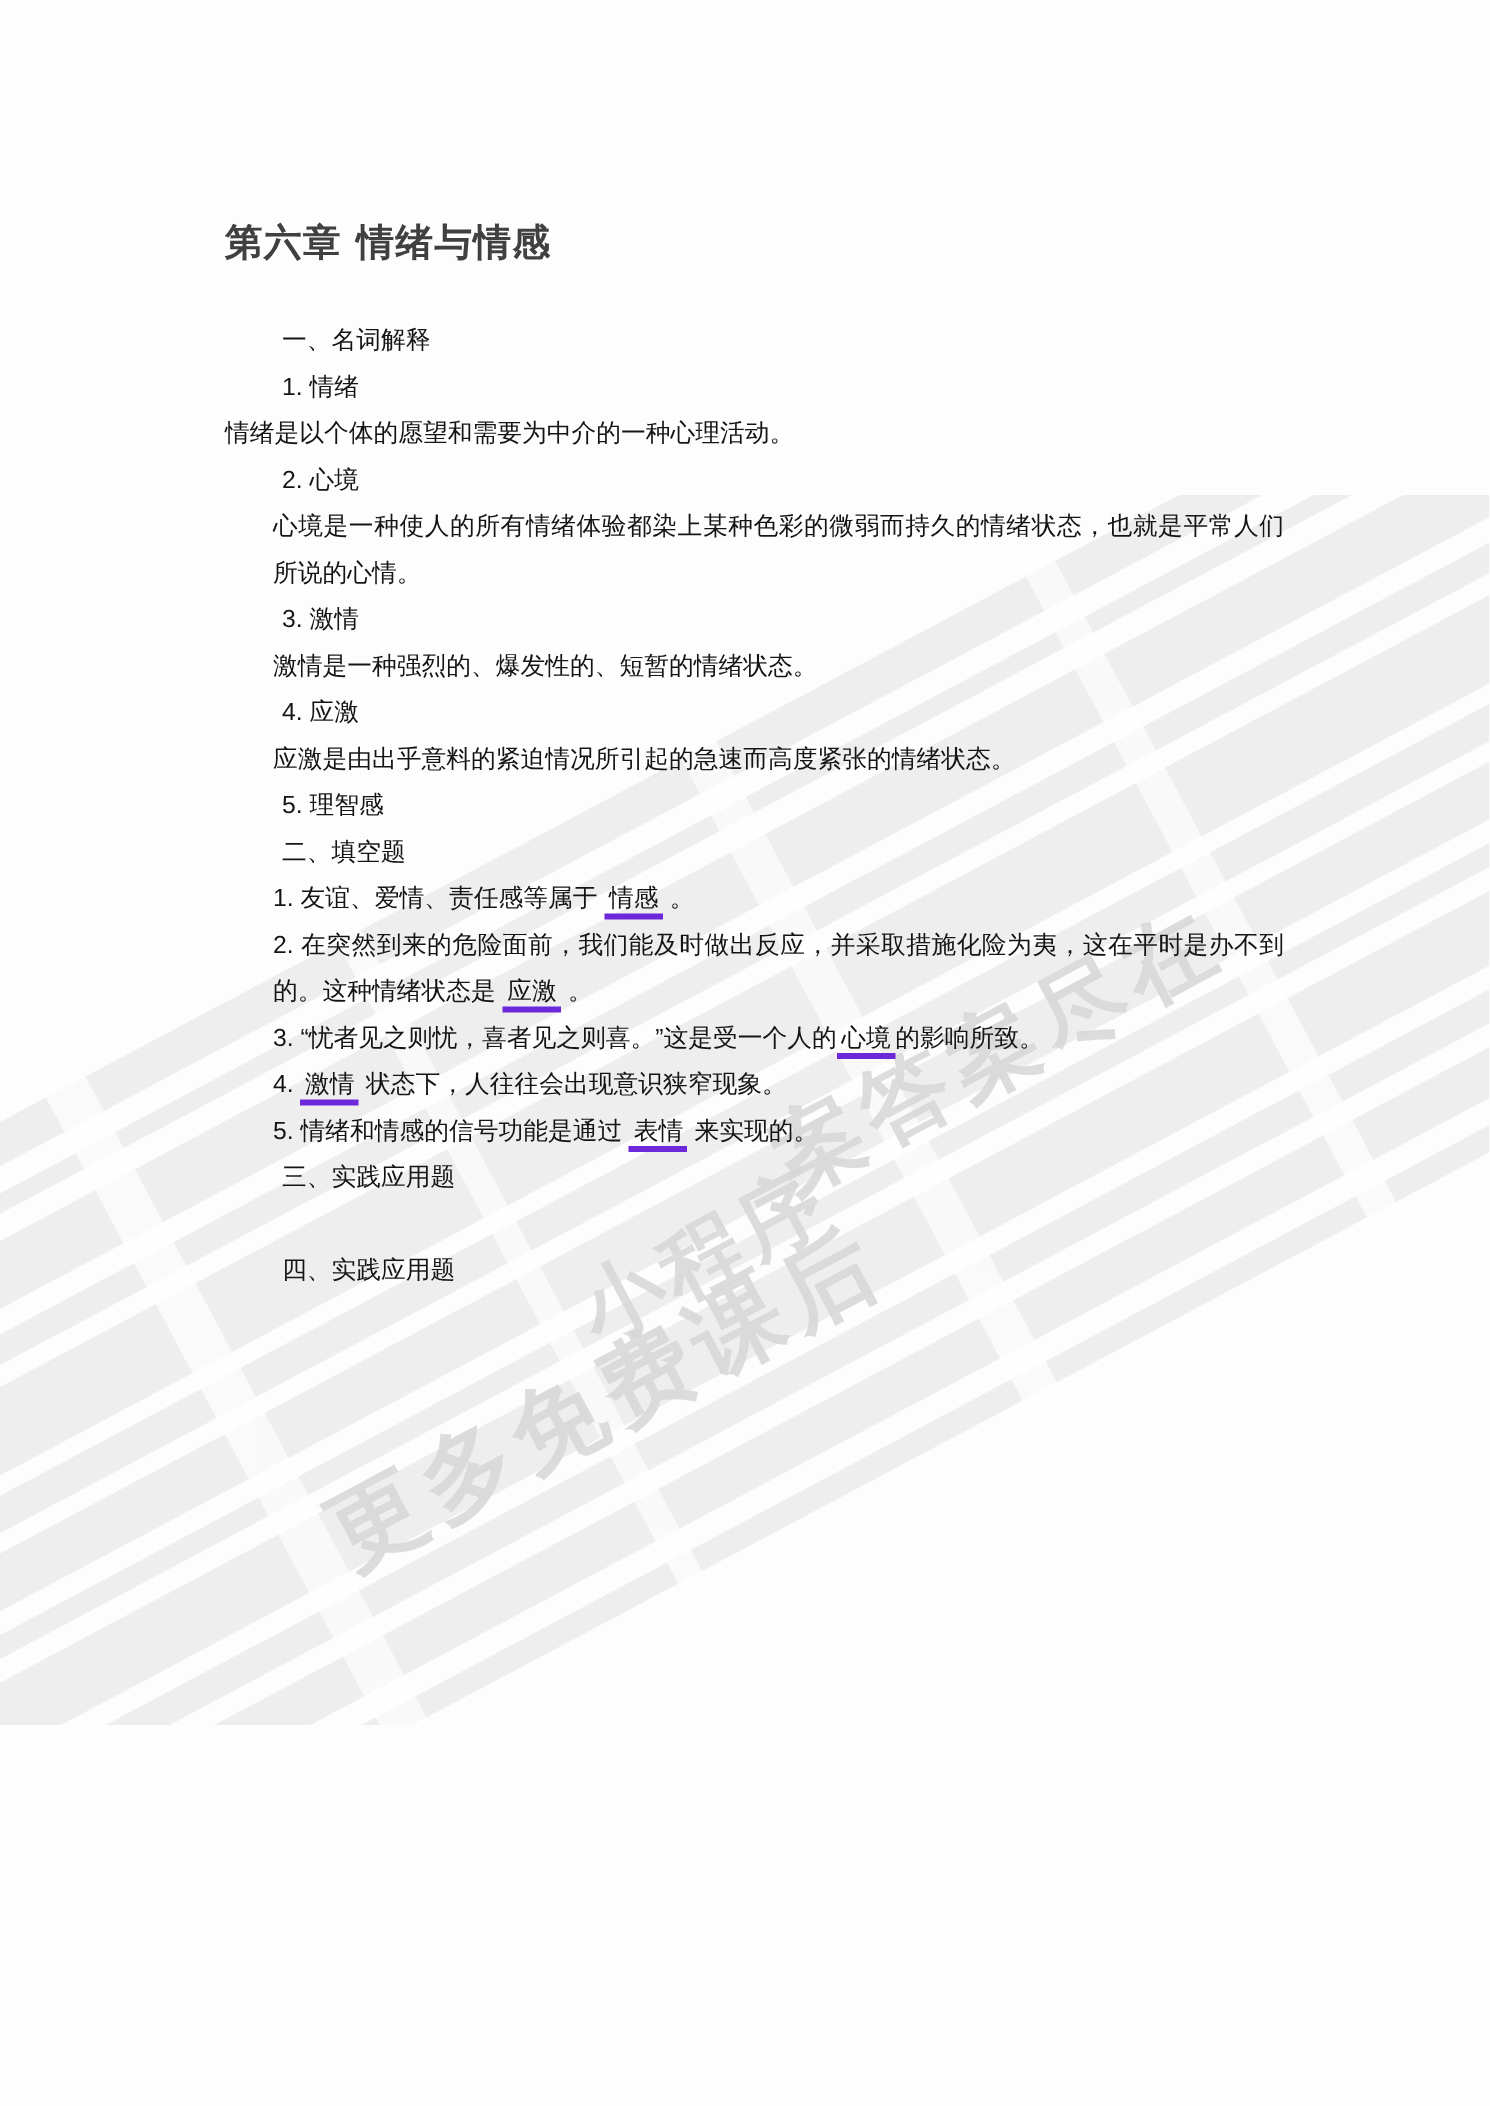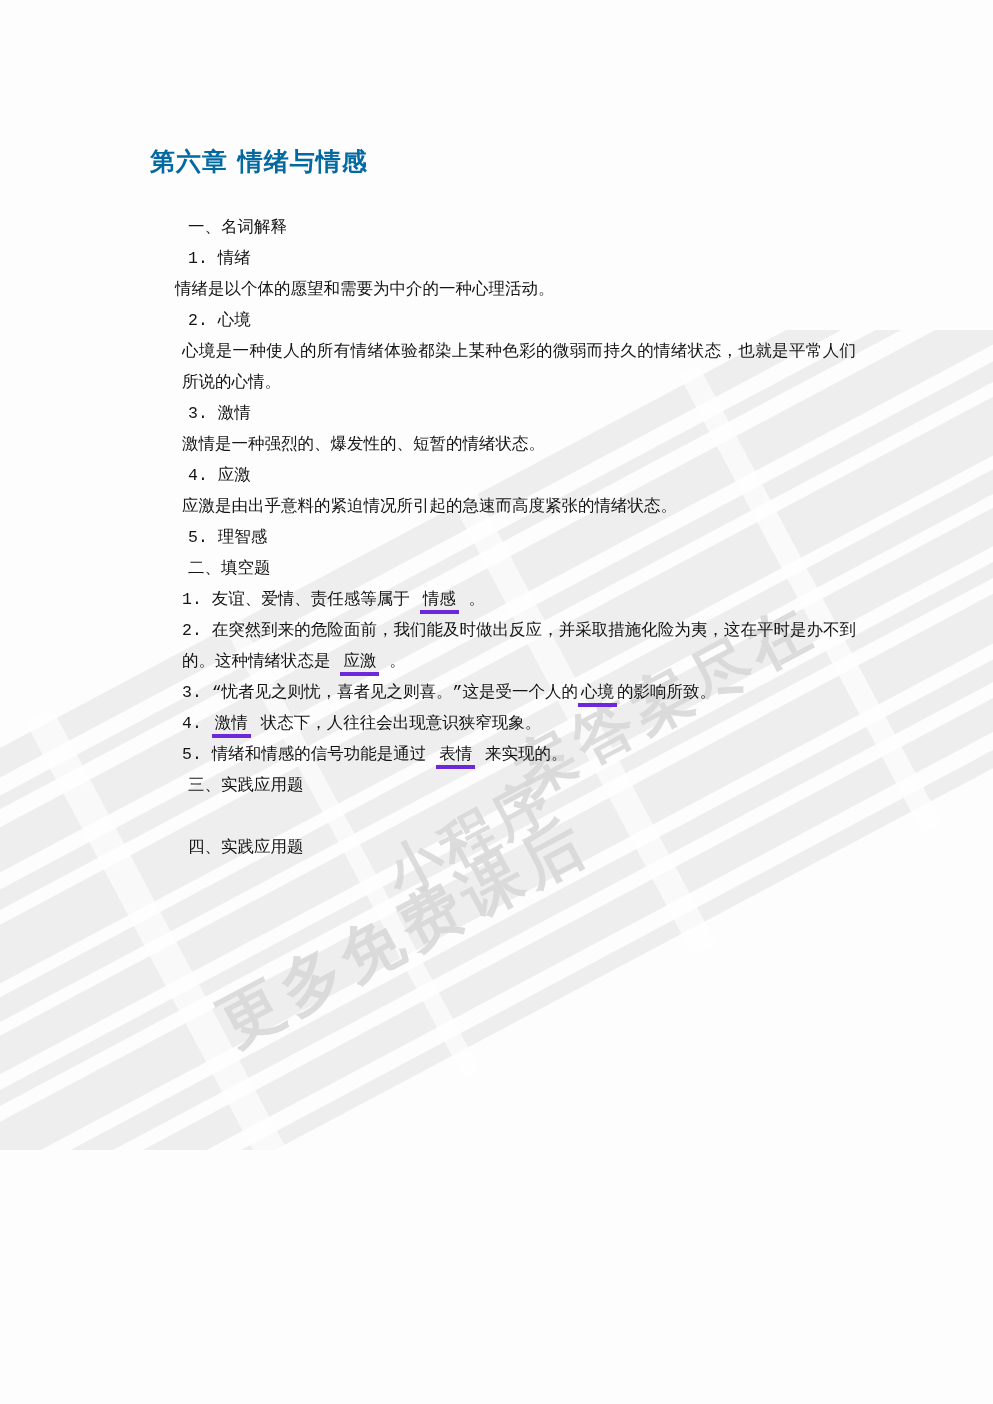"第六章 情绪与情感" .doc-title { color: #0369a1 -> #404040 }
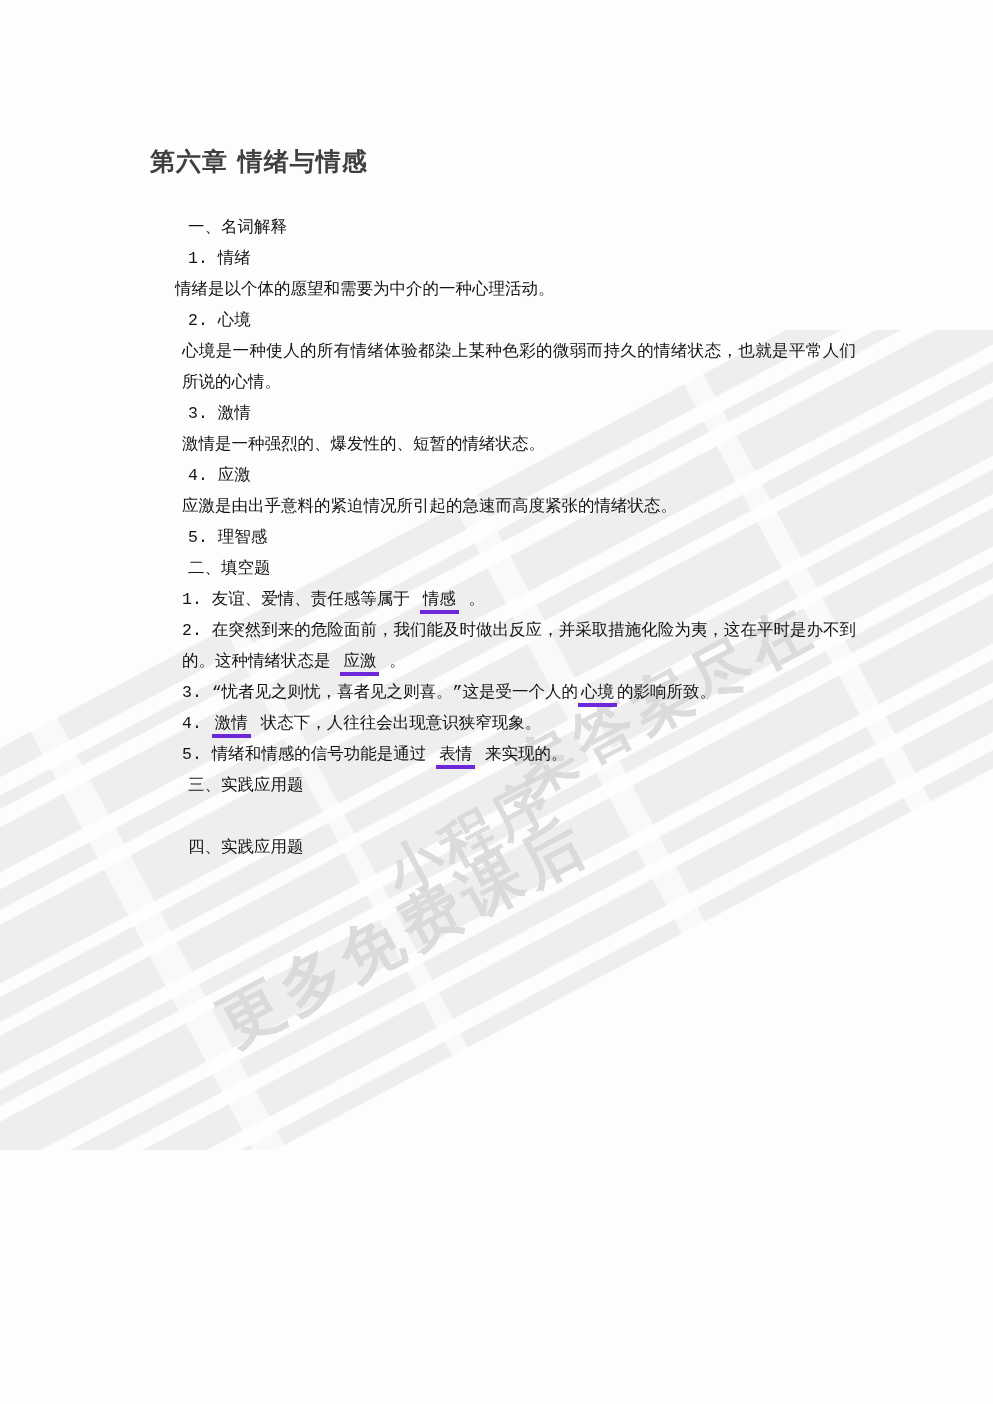"一、名词解释" .body-block { font-family: Liberation Mono, monospace -> Liberation Sans, sans-serif }
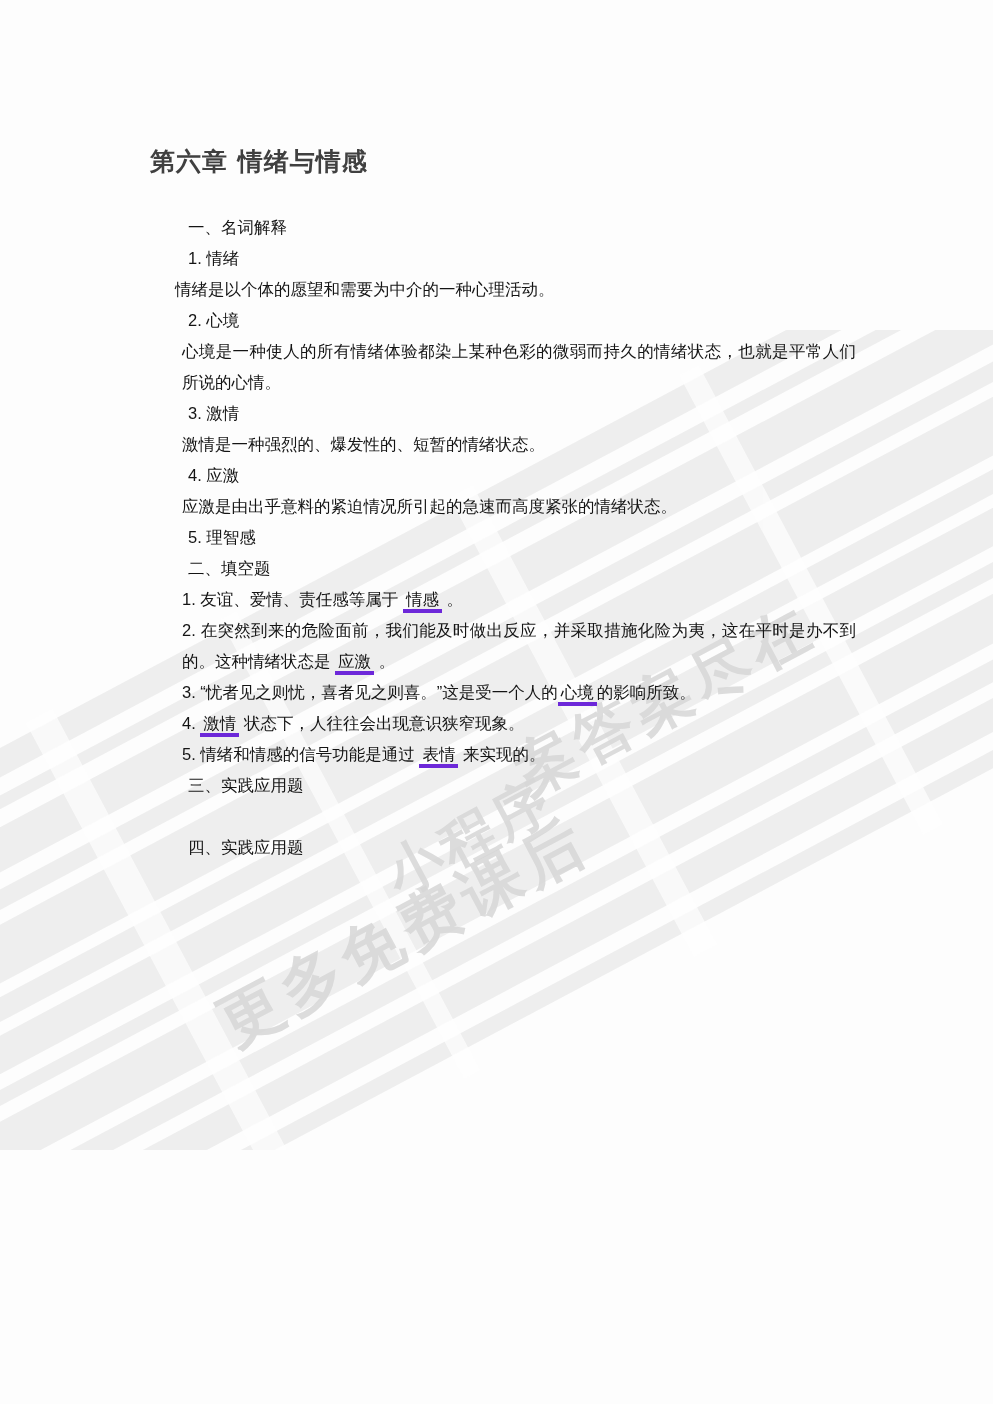"情绪是以个体的愿望和需要为中介的一种心理活动。" .flow { margin-left: 25px -> none }
